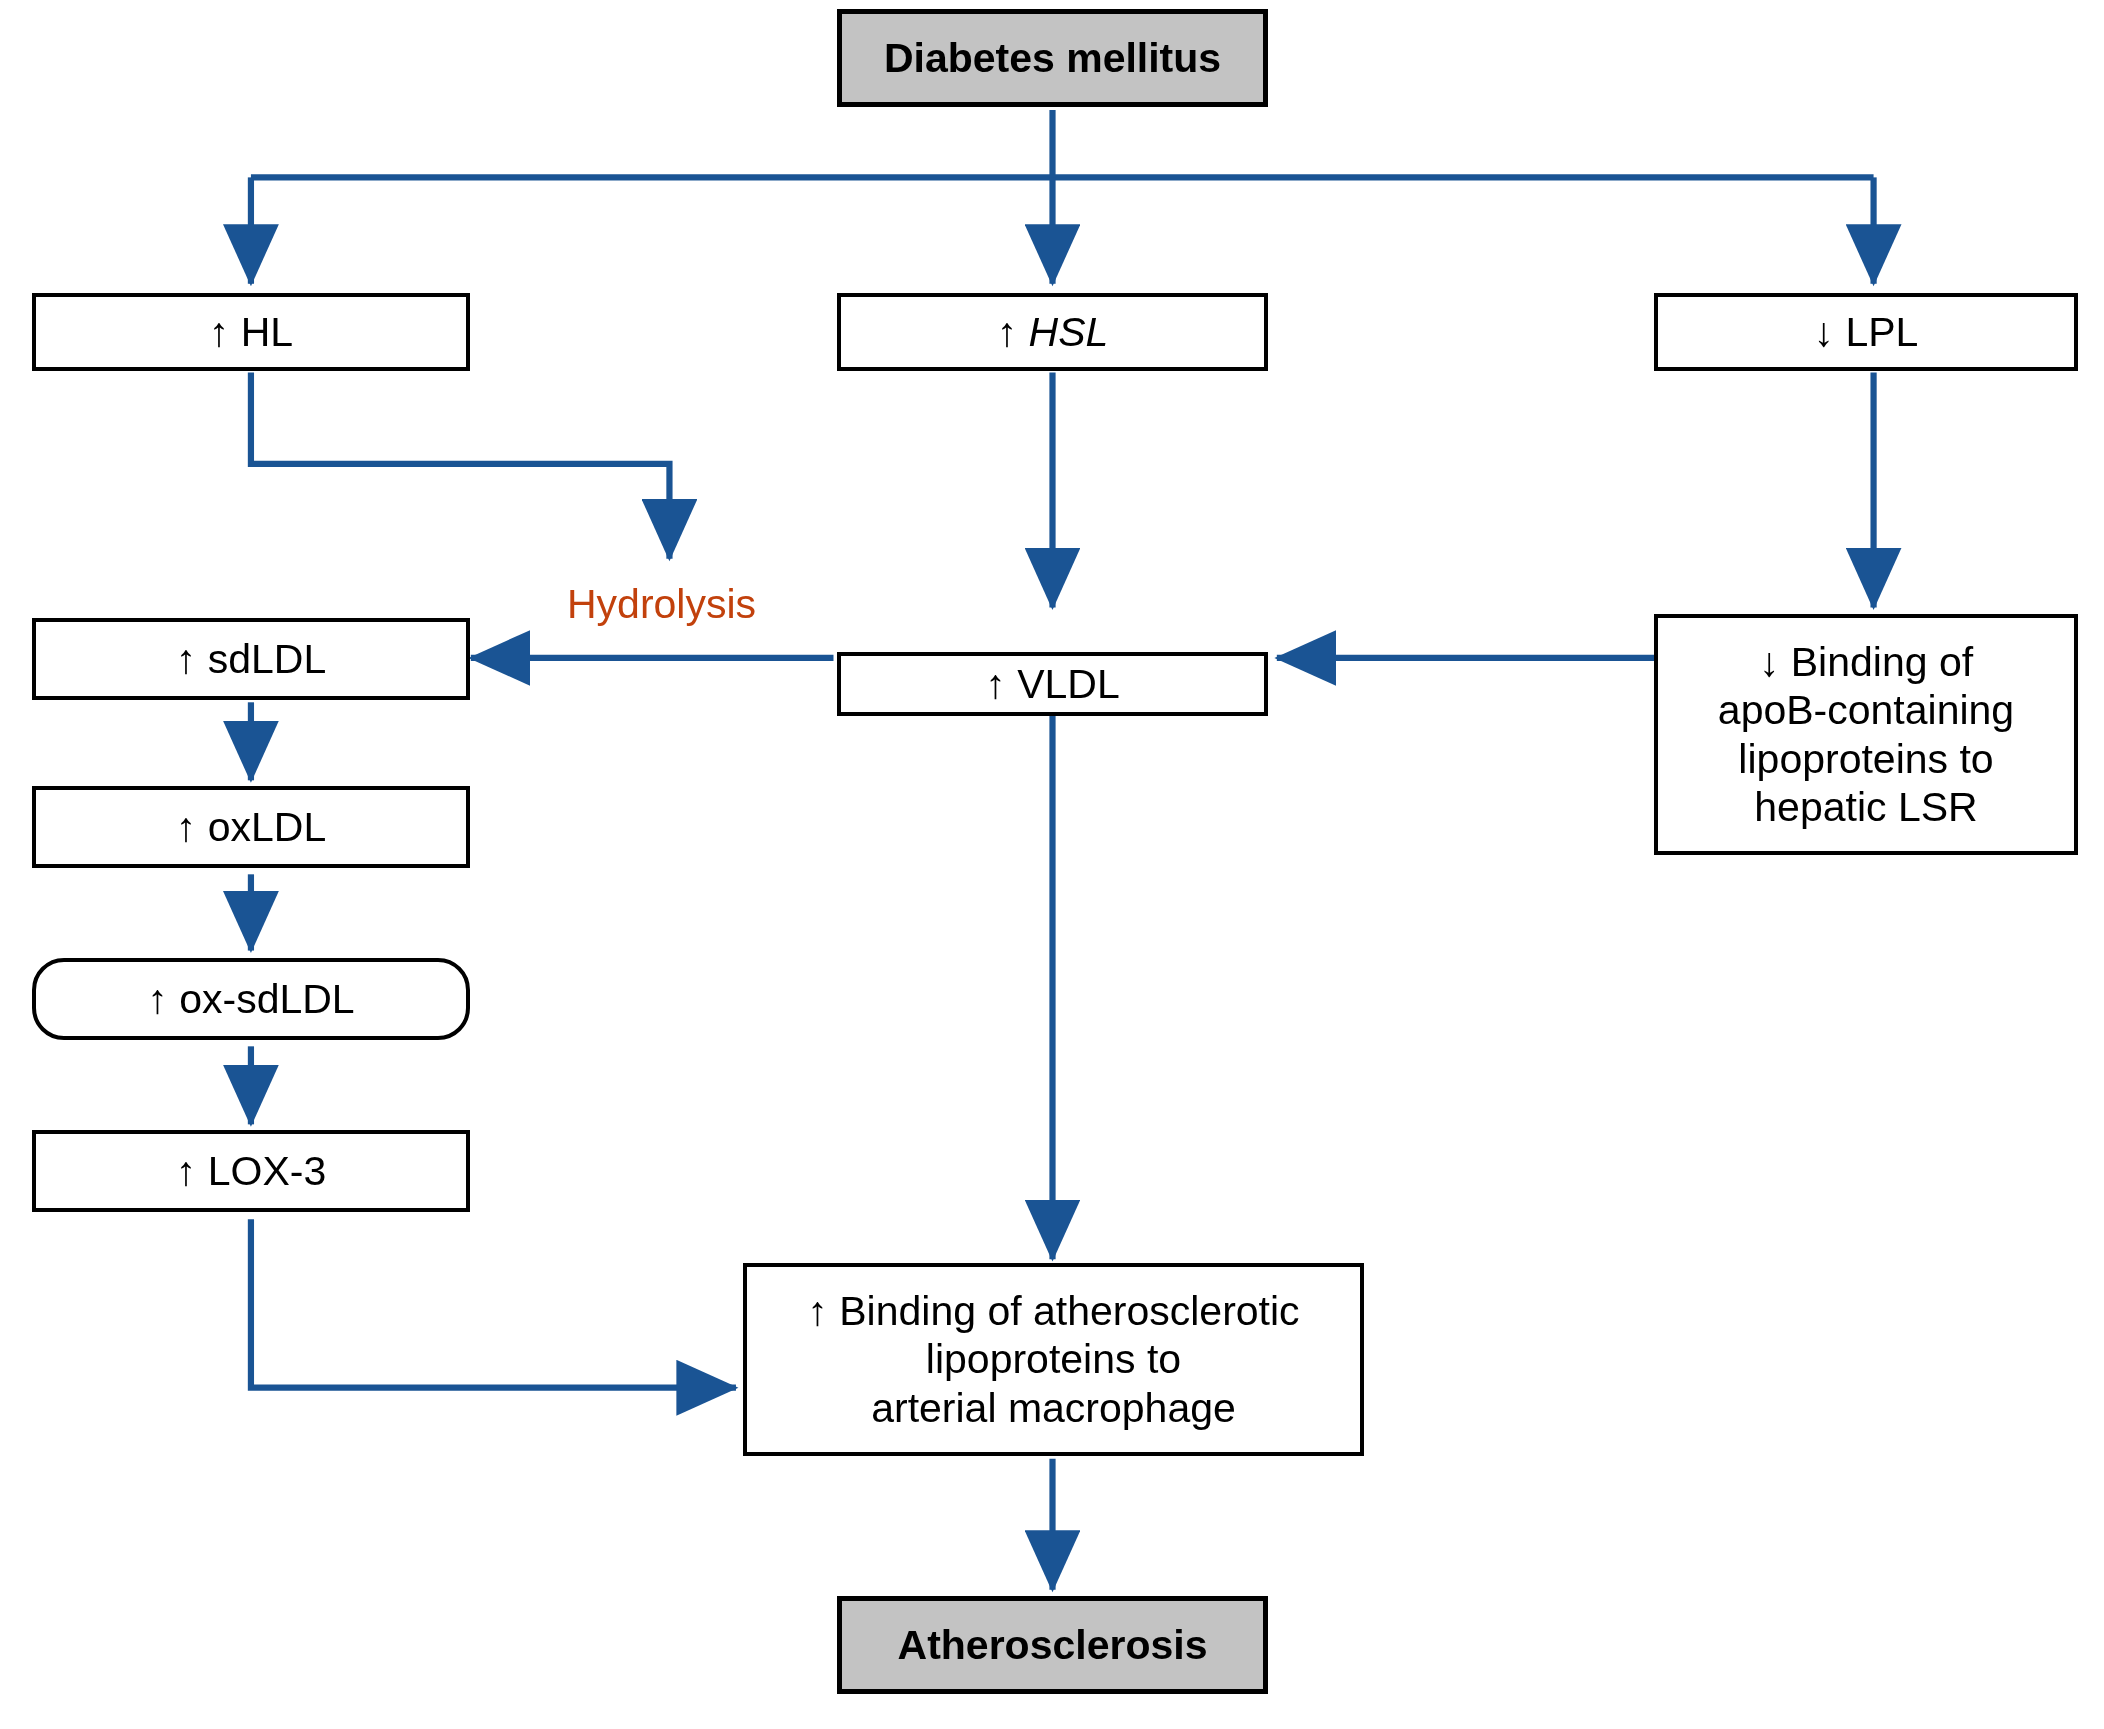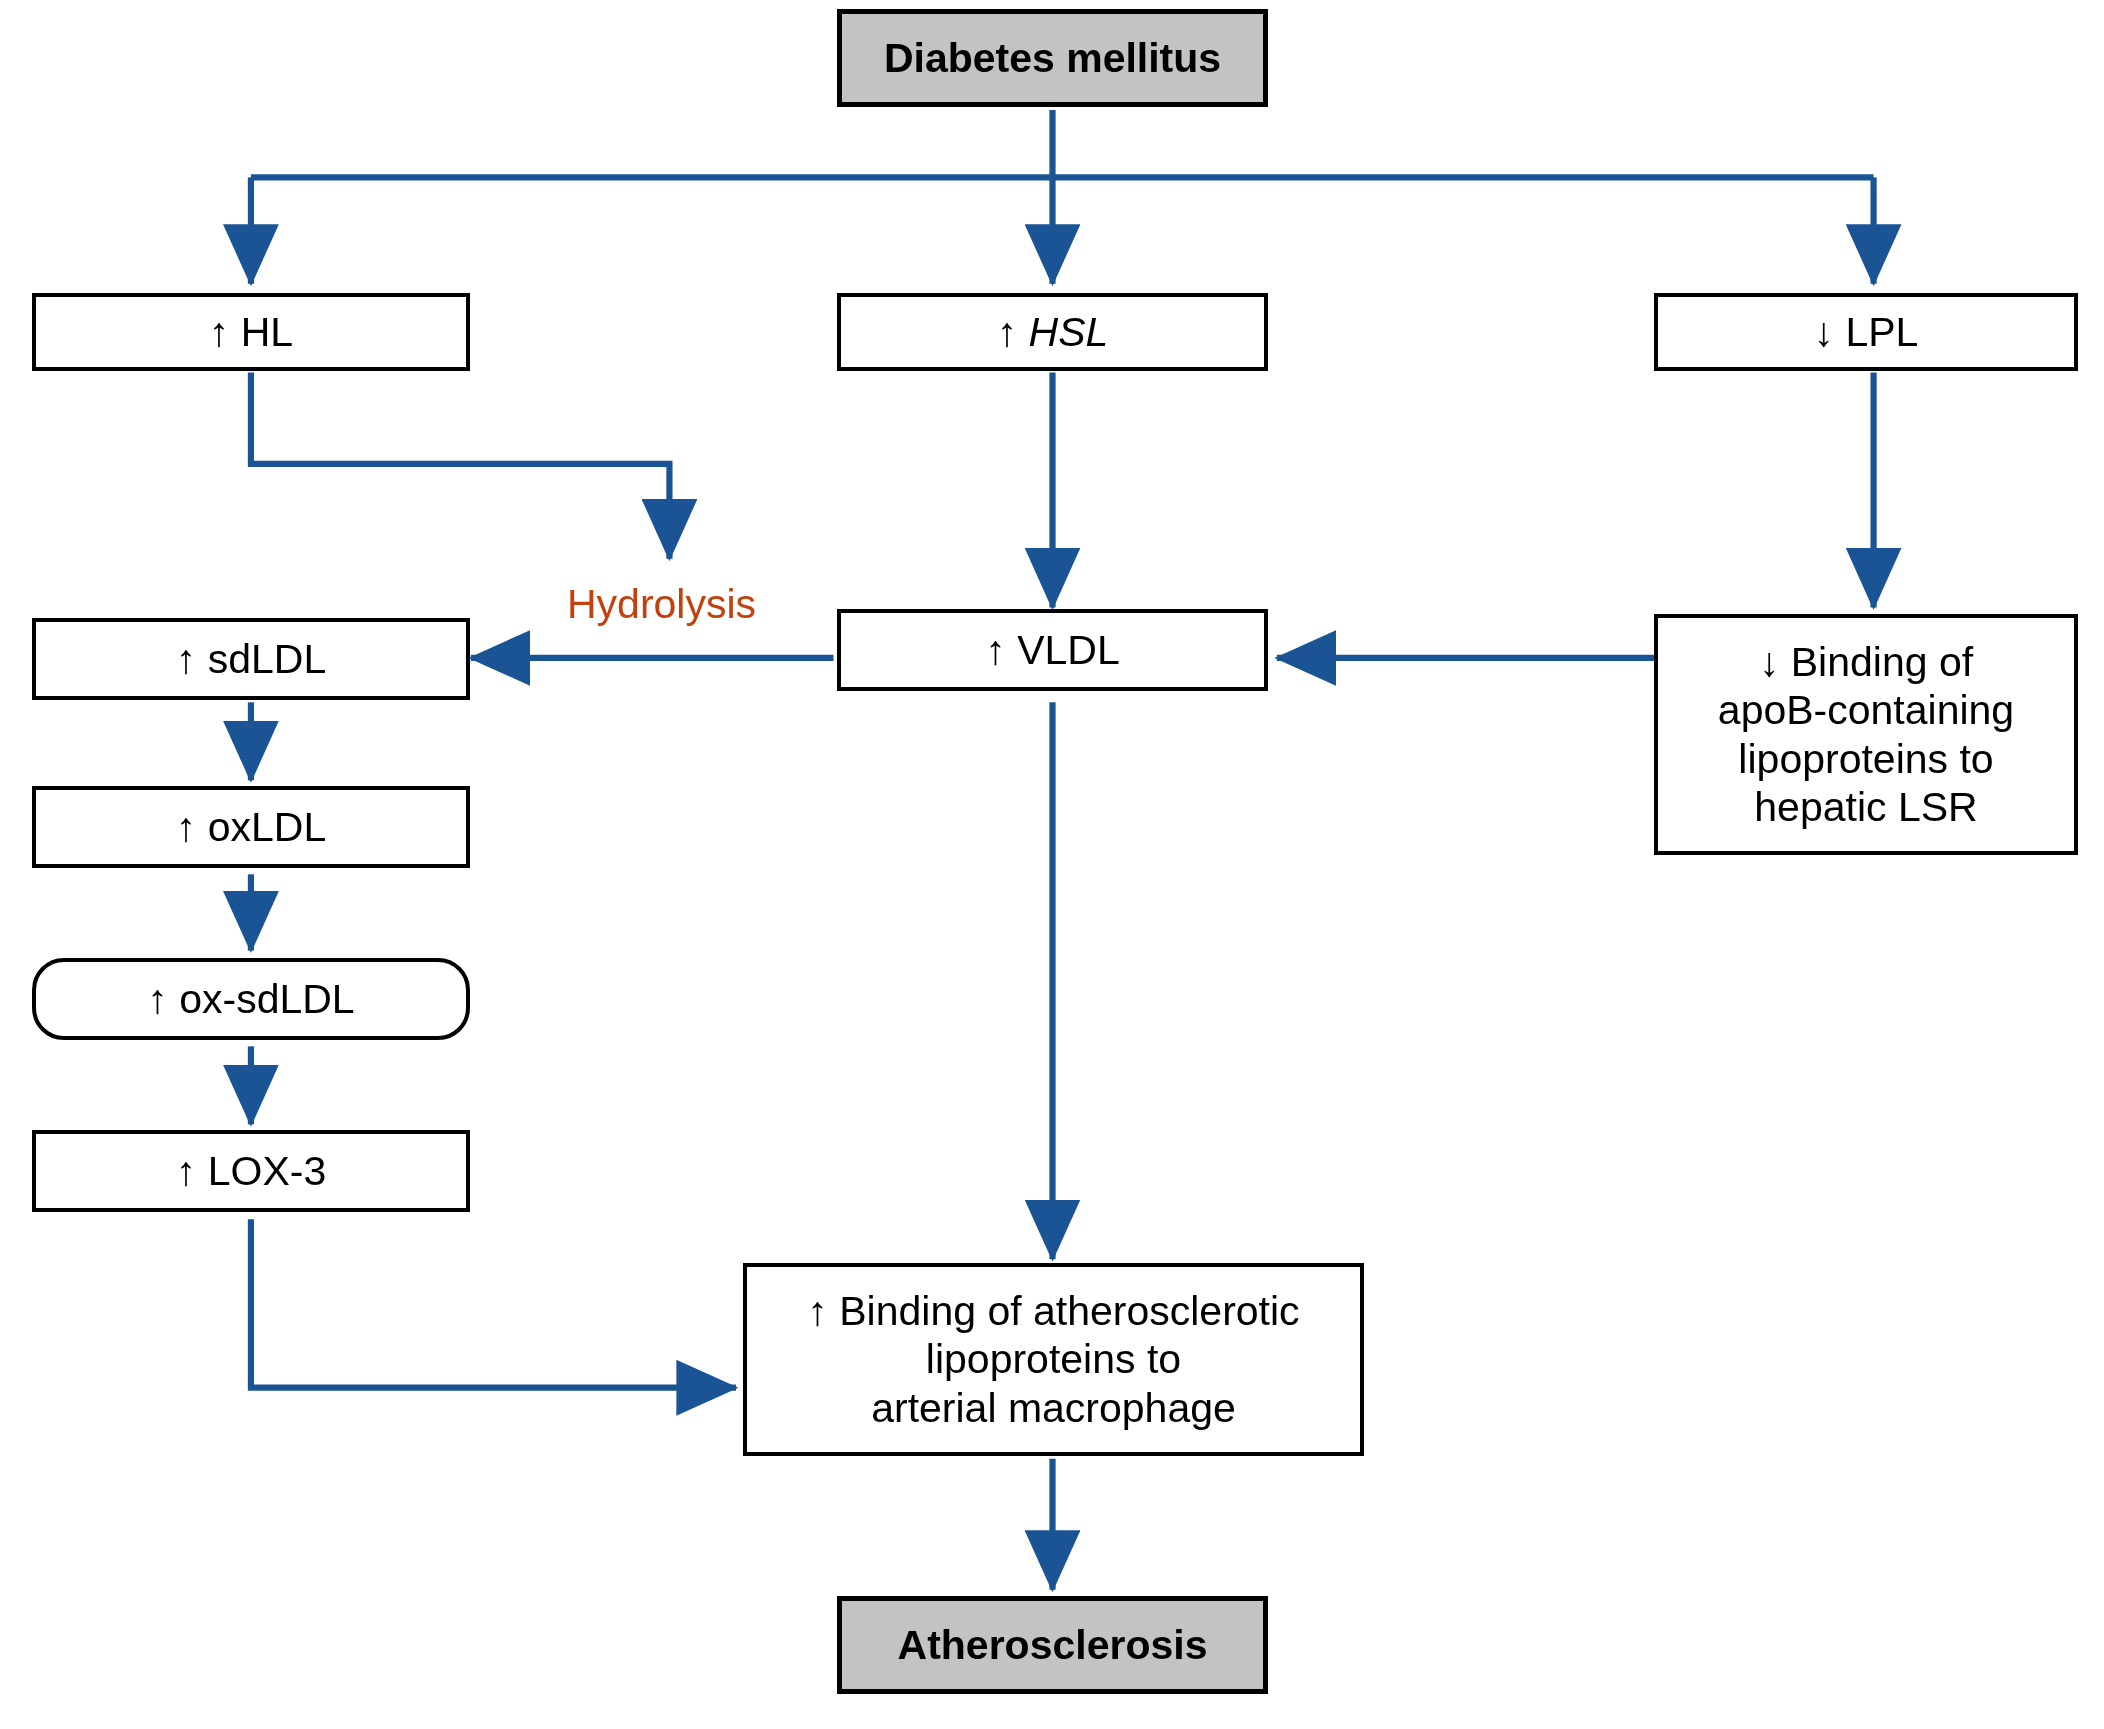"↑ VLDL" div.node { height: 82px -> 64px; top: 609px -> 652px }
